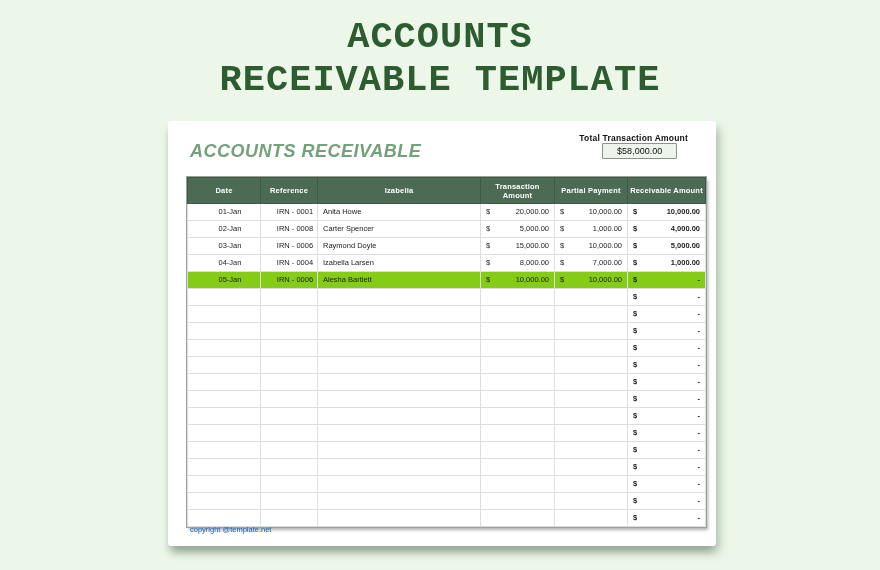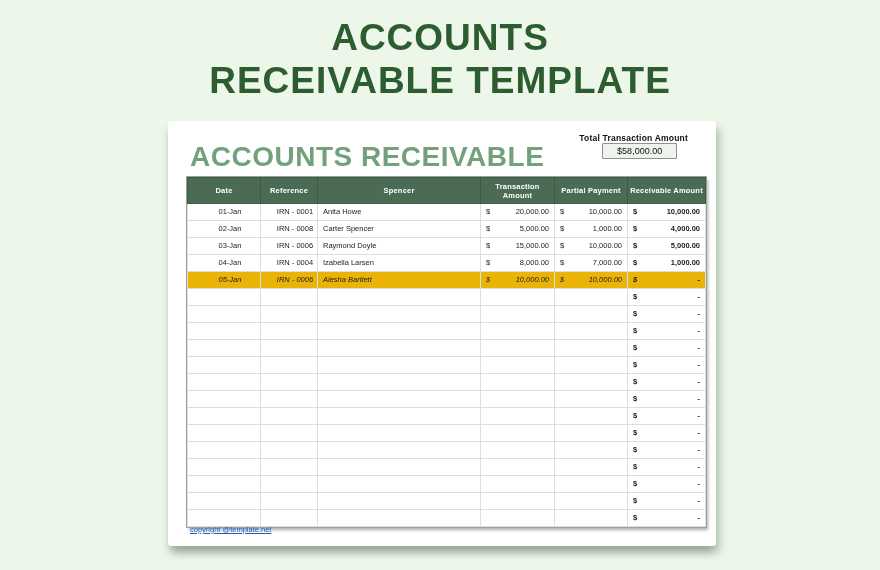"ACCOUNTS" .page-title { font-family: none -> Liberation Mono, monospace }
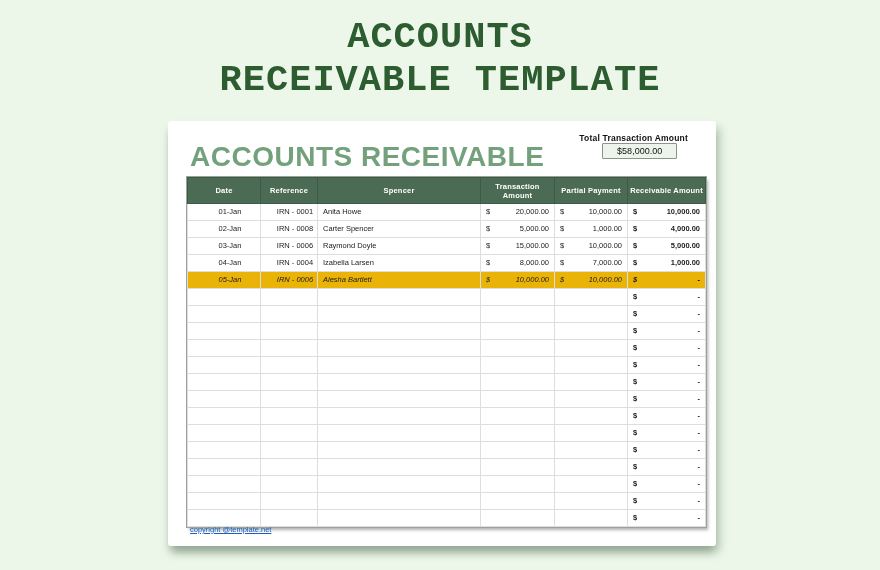"ACCOUNTS RECEIVABLE" .sheet-heading { font-size: 28px -> 18px; font-style: none -> italic }
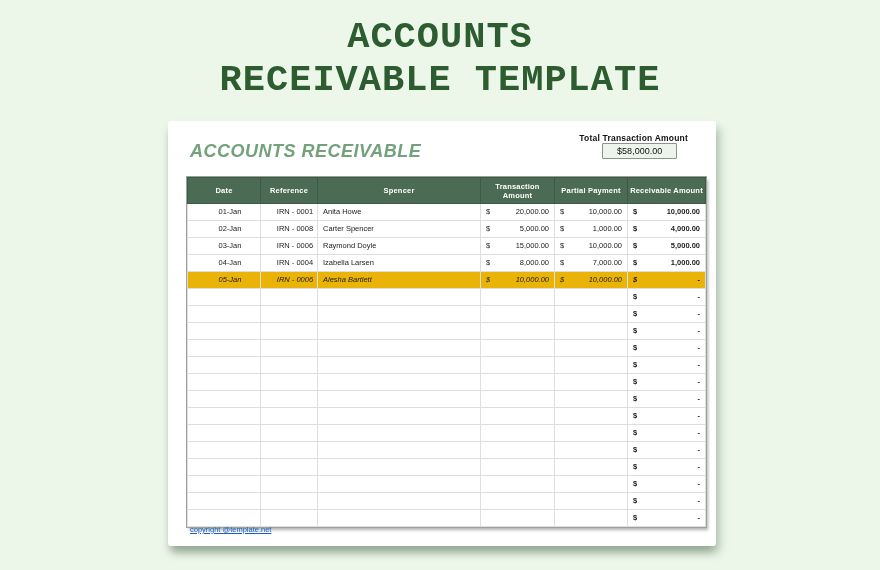"Spencer" th { text: Spencer -> Izabella }
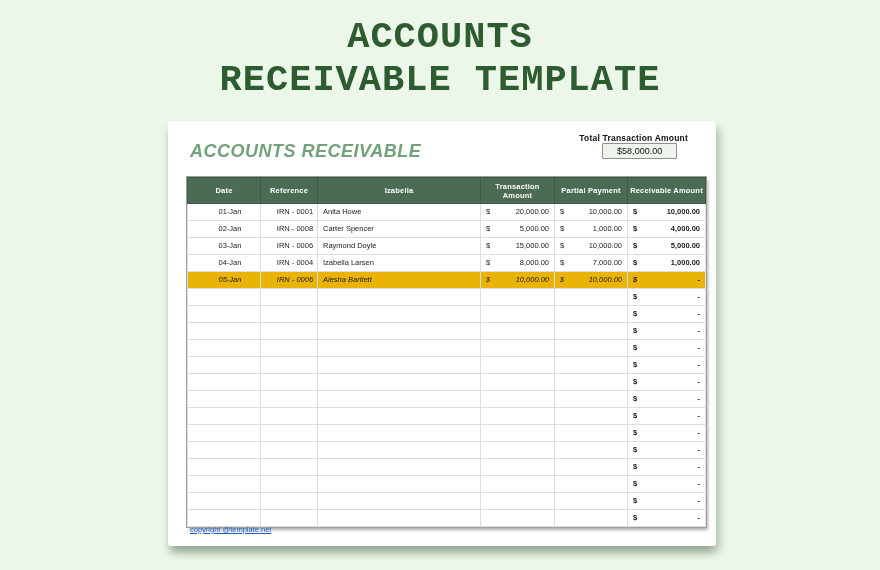"05-Jan" tr.highlight td { background: #eab308 -> #84cc16; font-style: italic -> none }
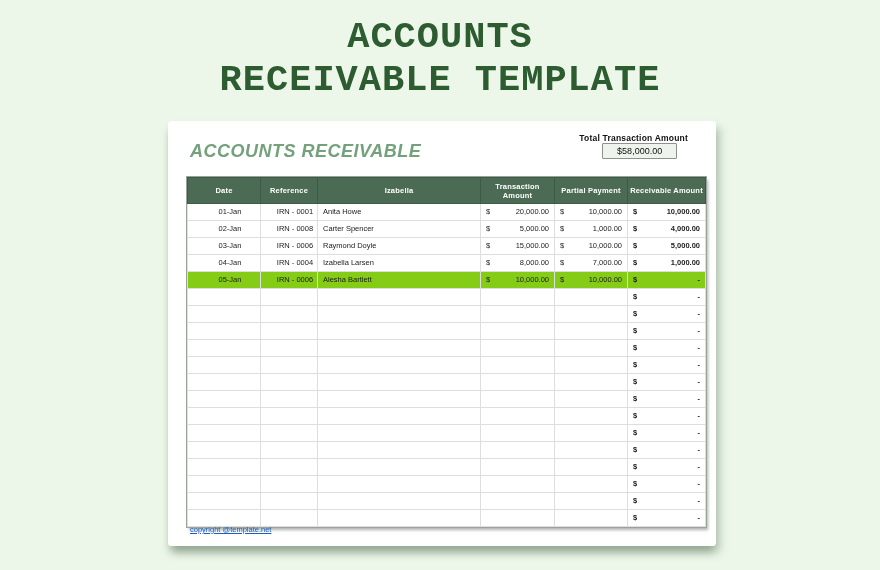"copyright @template.net" .copyright { text-decoration: underline -> none }
